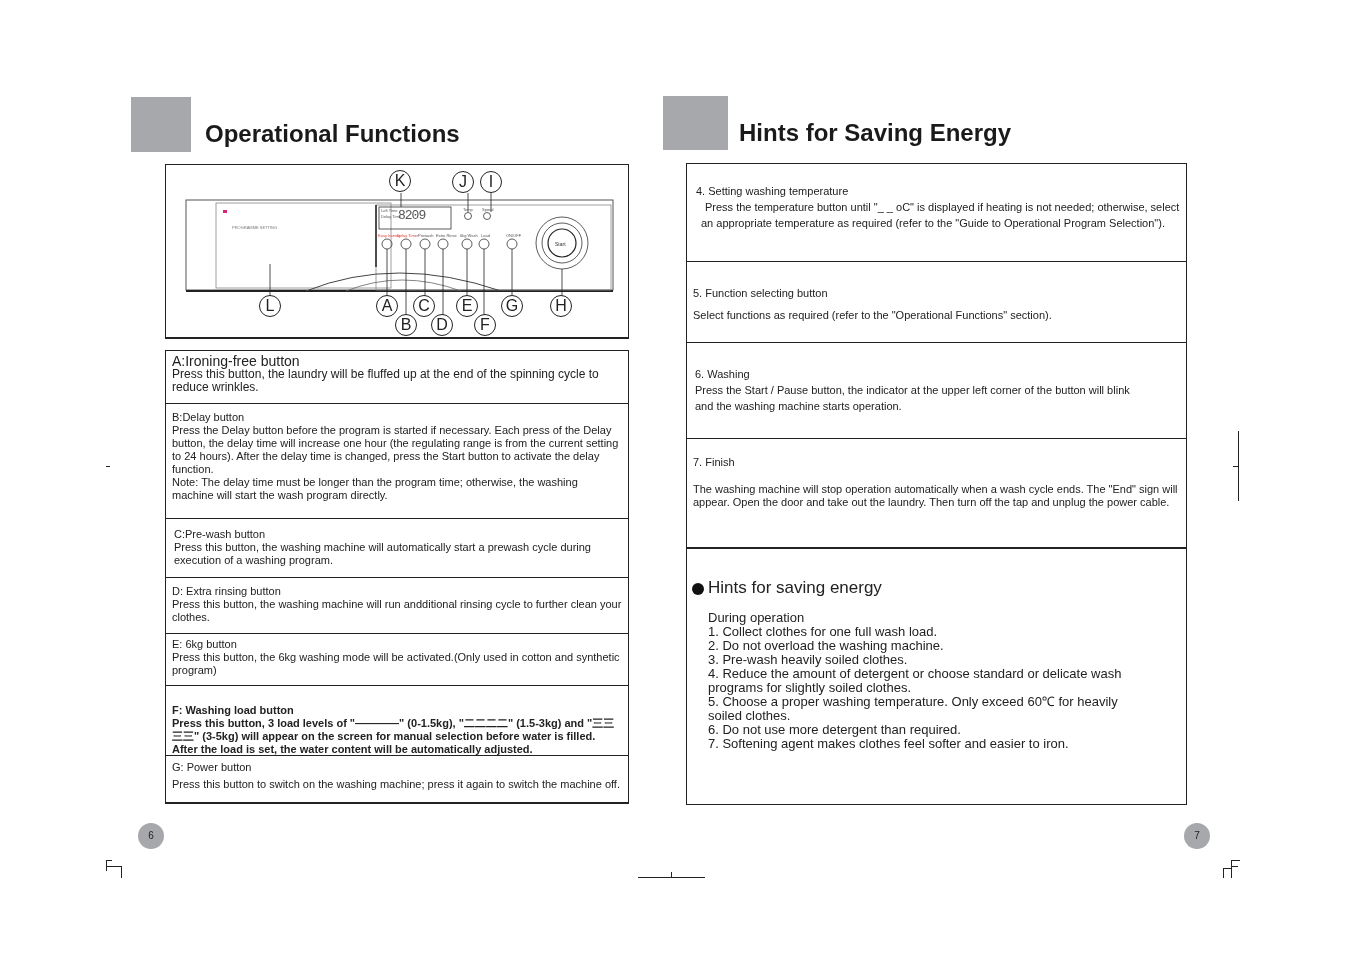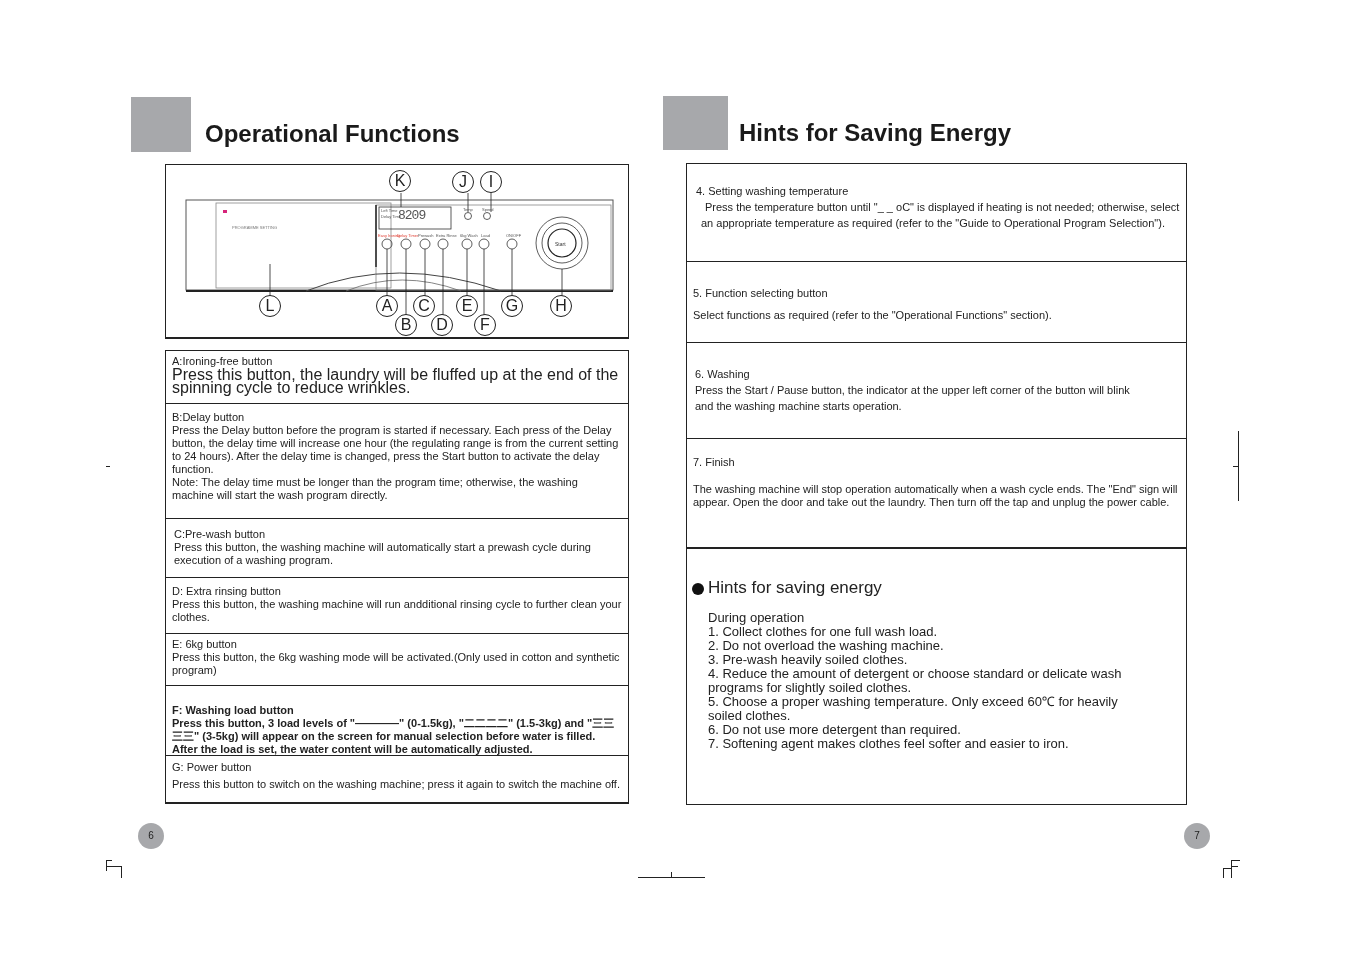"A:Ironing-free button" .heading-sm { font-size: 11px -> 14px }
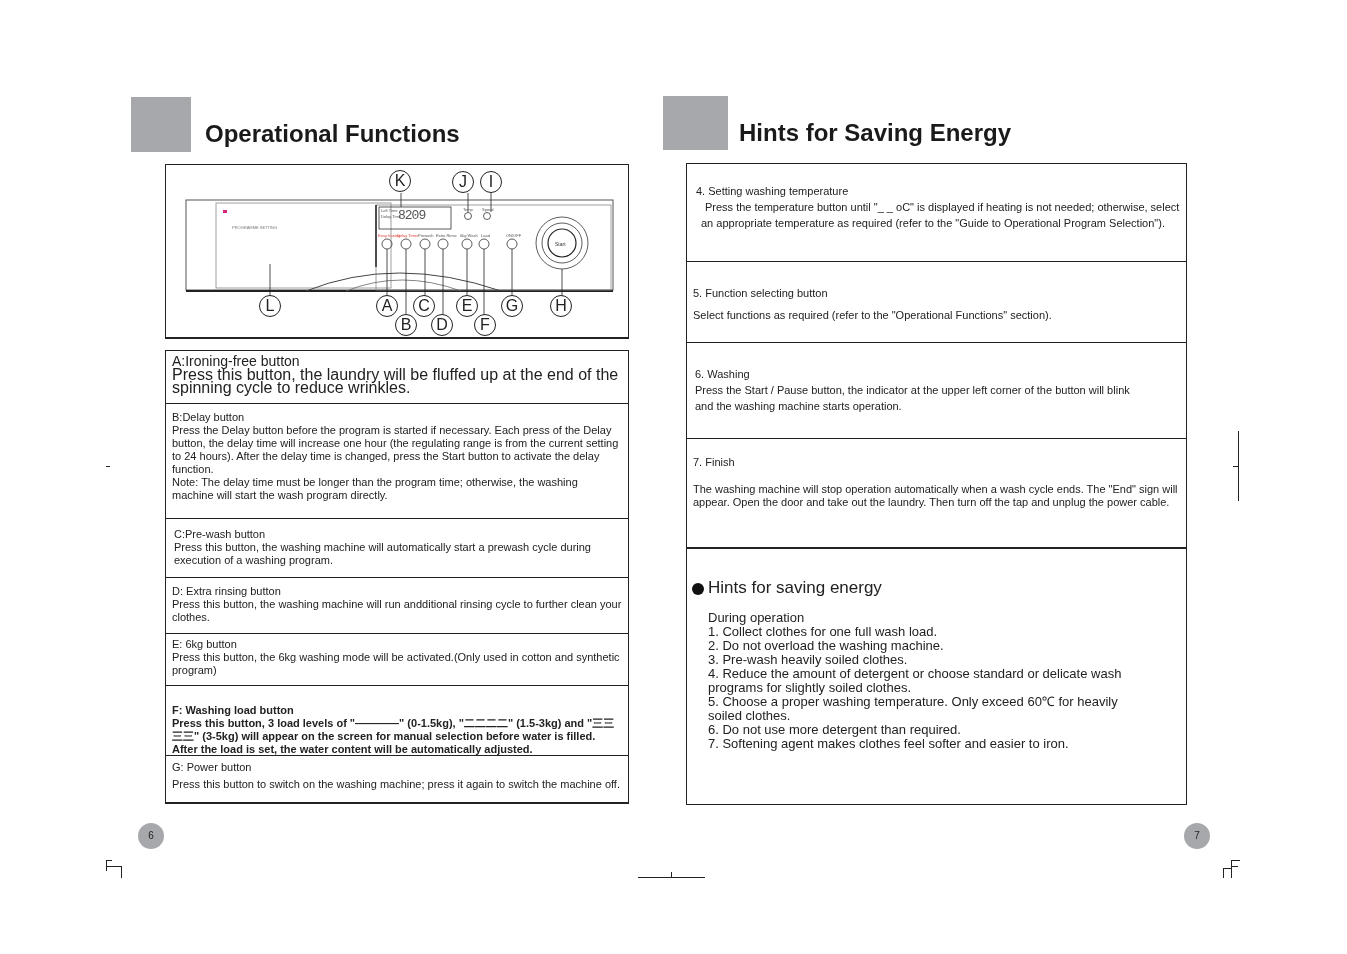"Press this button, the laundry" div.md { font-size: 16px -> 12px }
